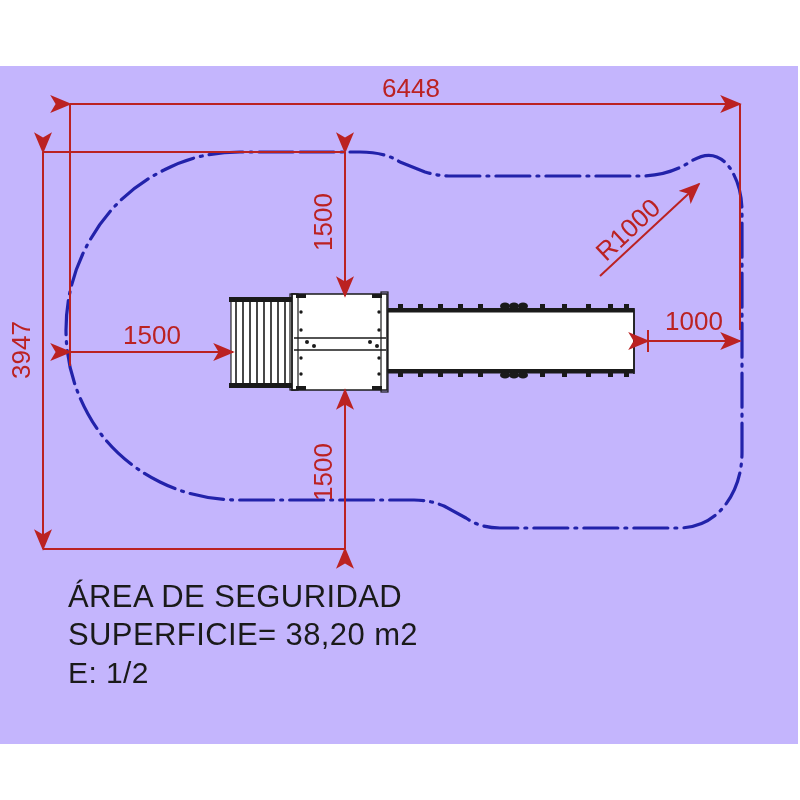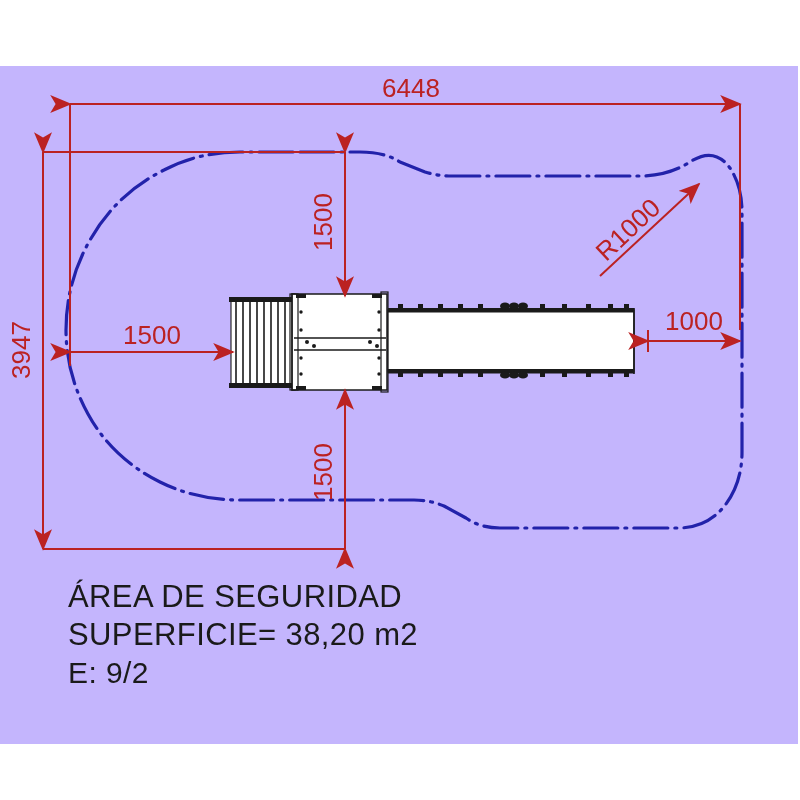"E: 9/2" div.cap-line { text: 9/2 -> 1/2 }
